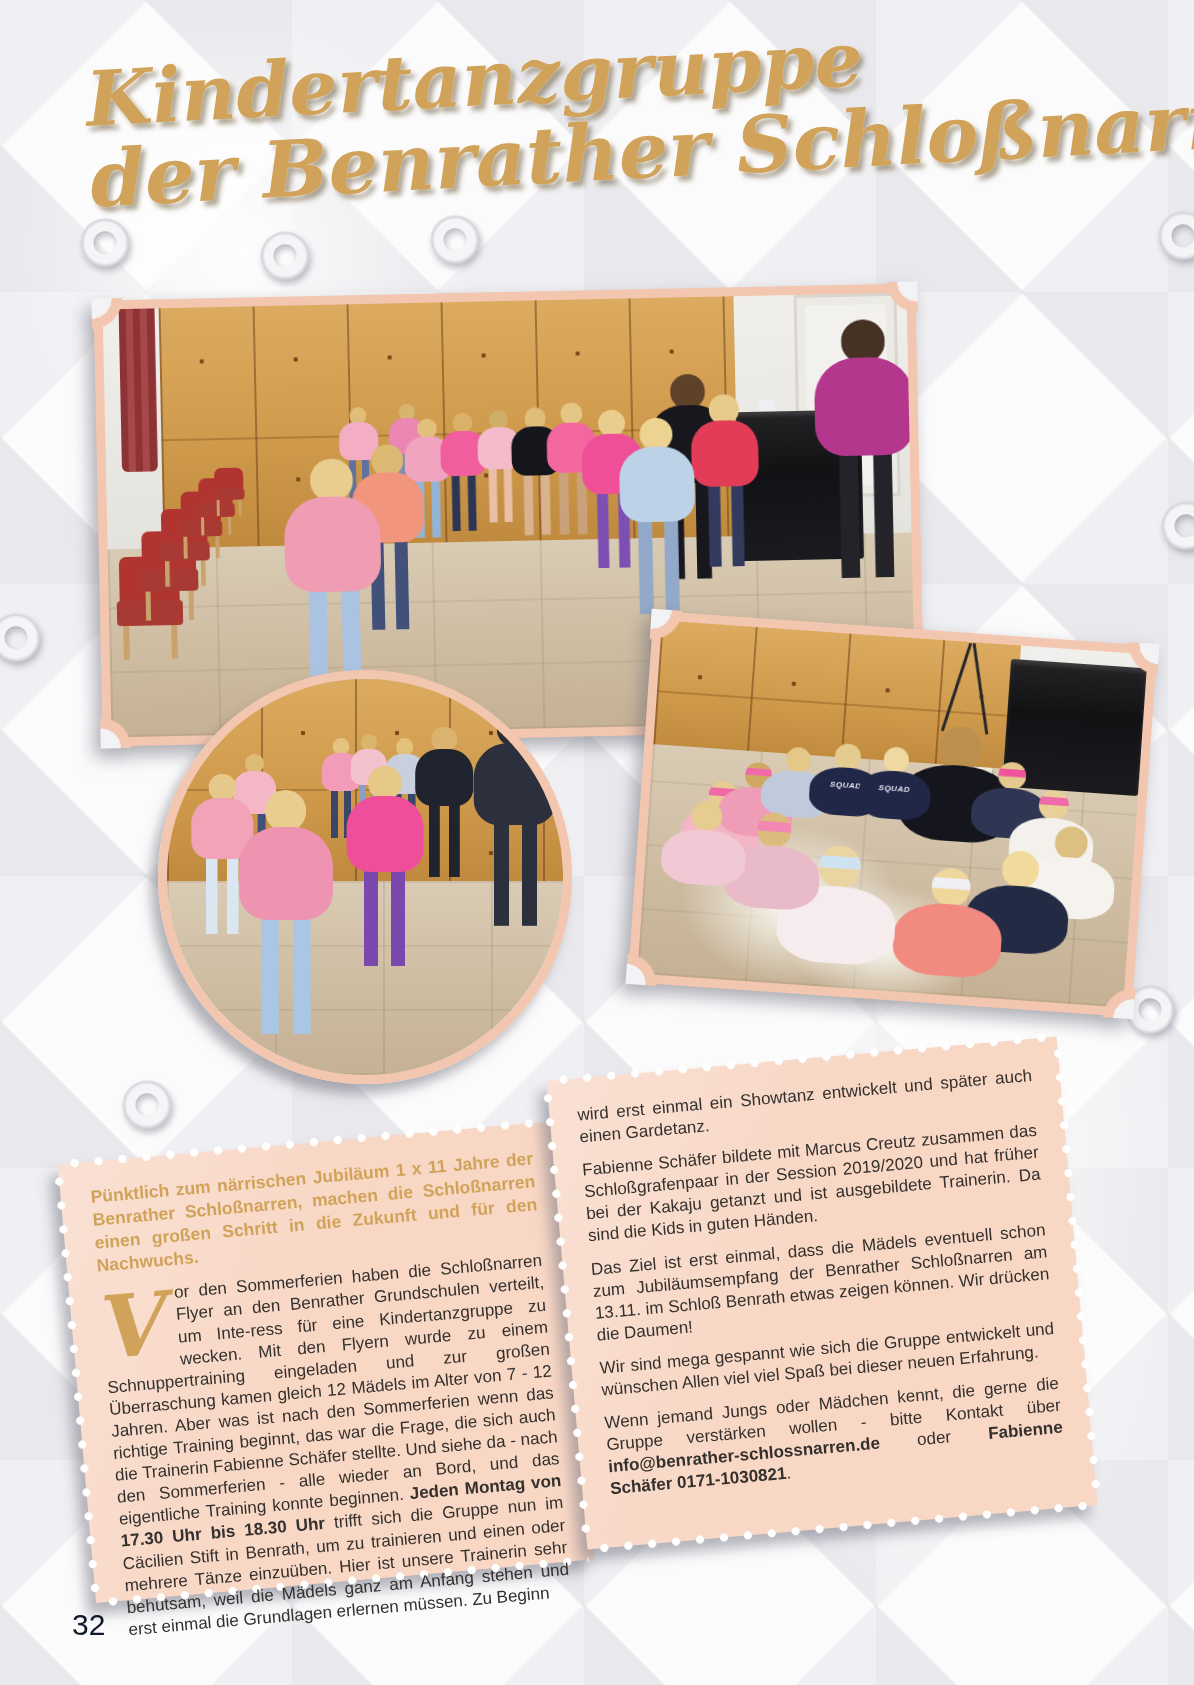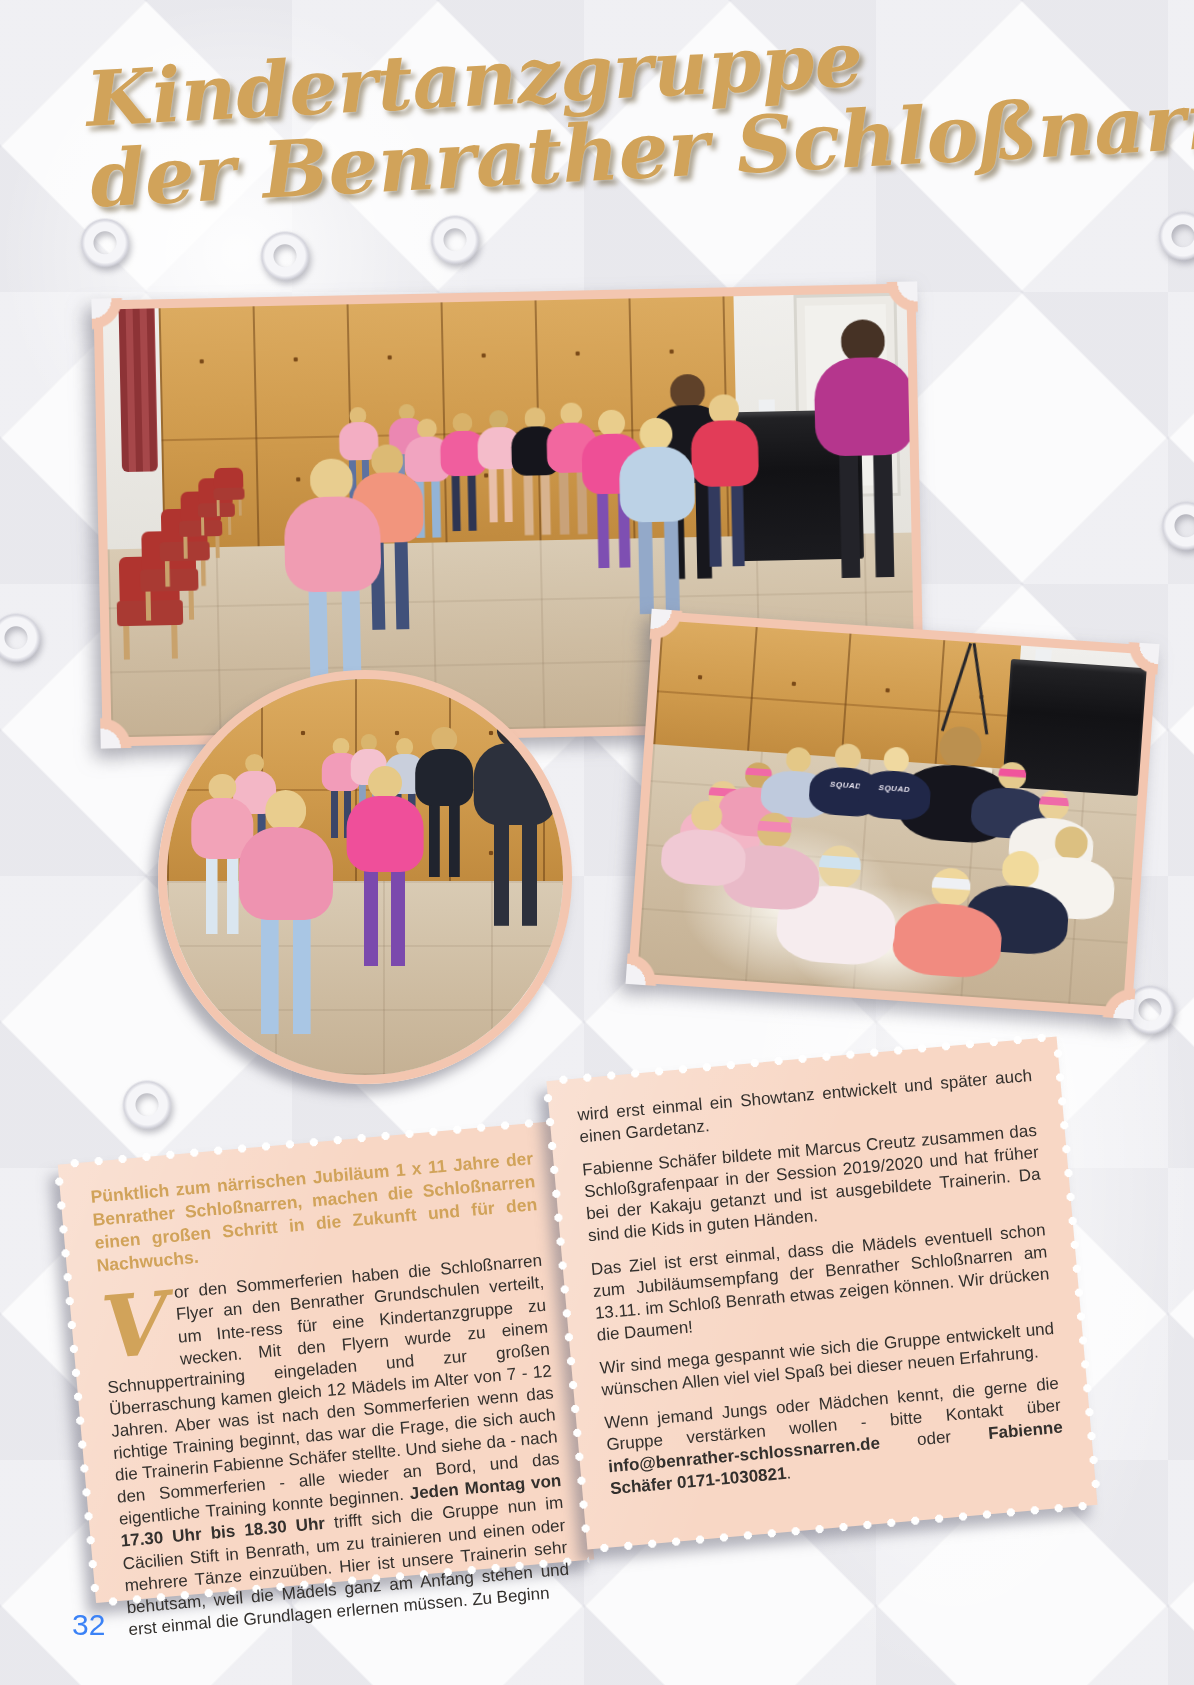"32" .pagenum { color: #3b82f6 -> #0f172a }
